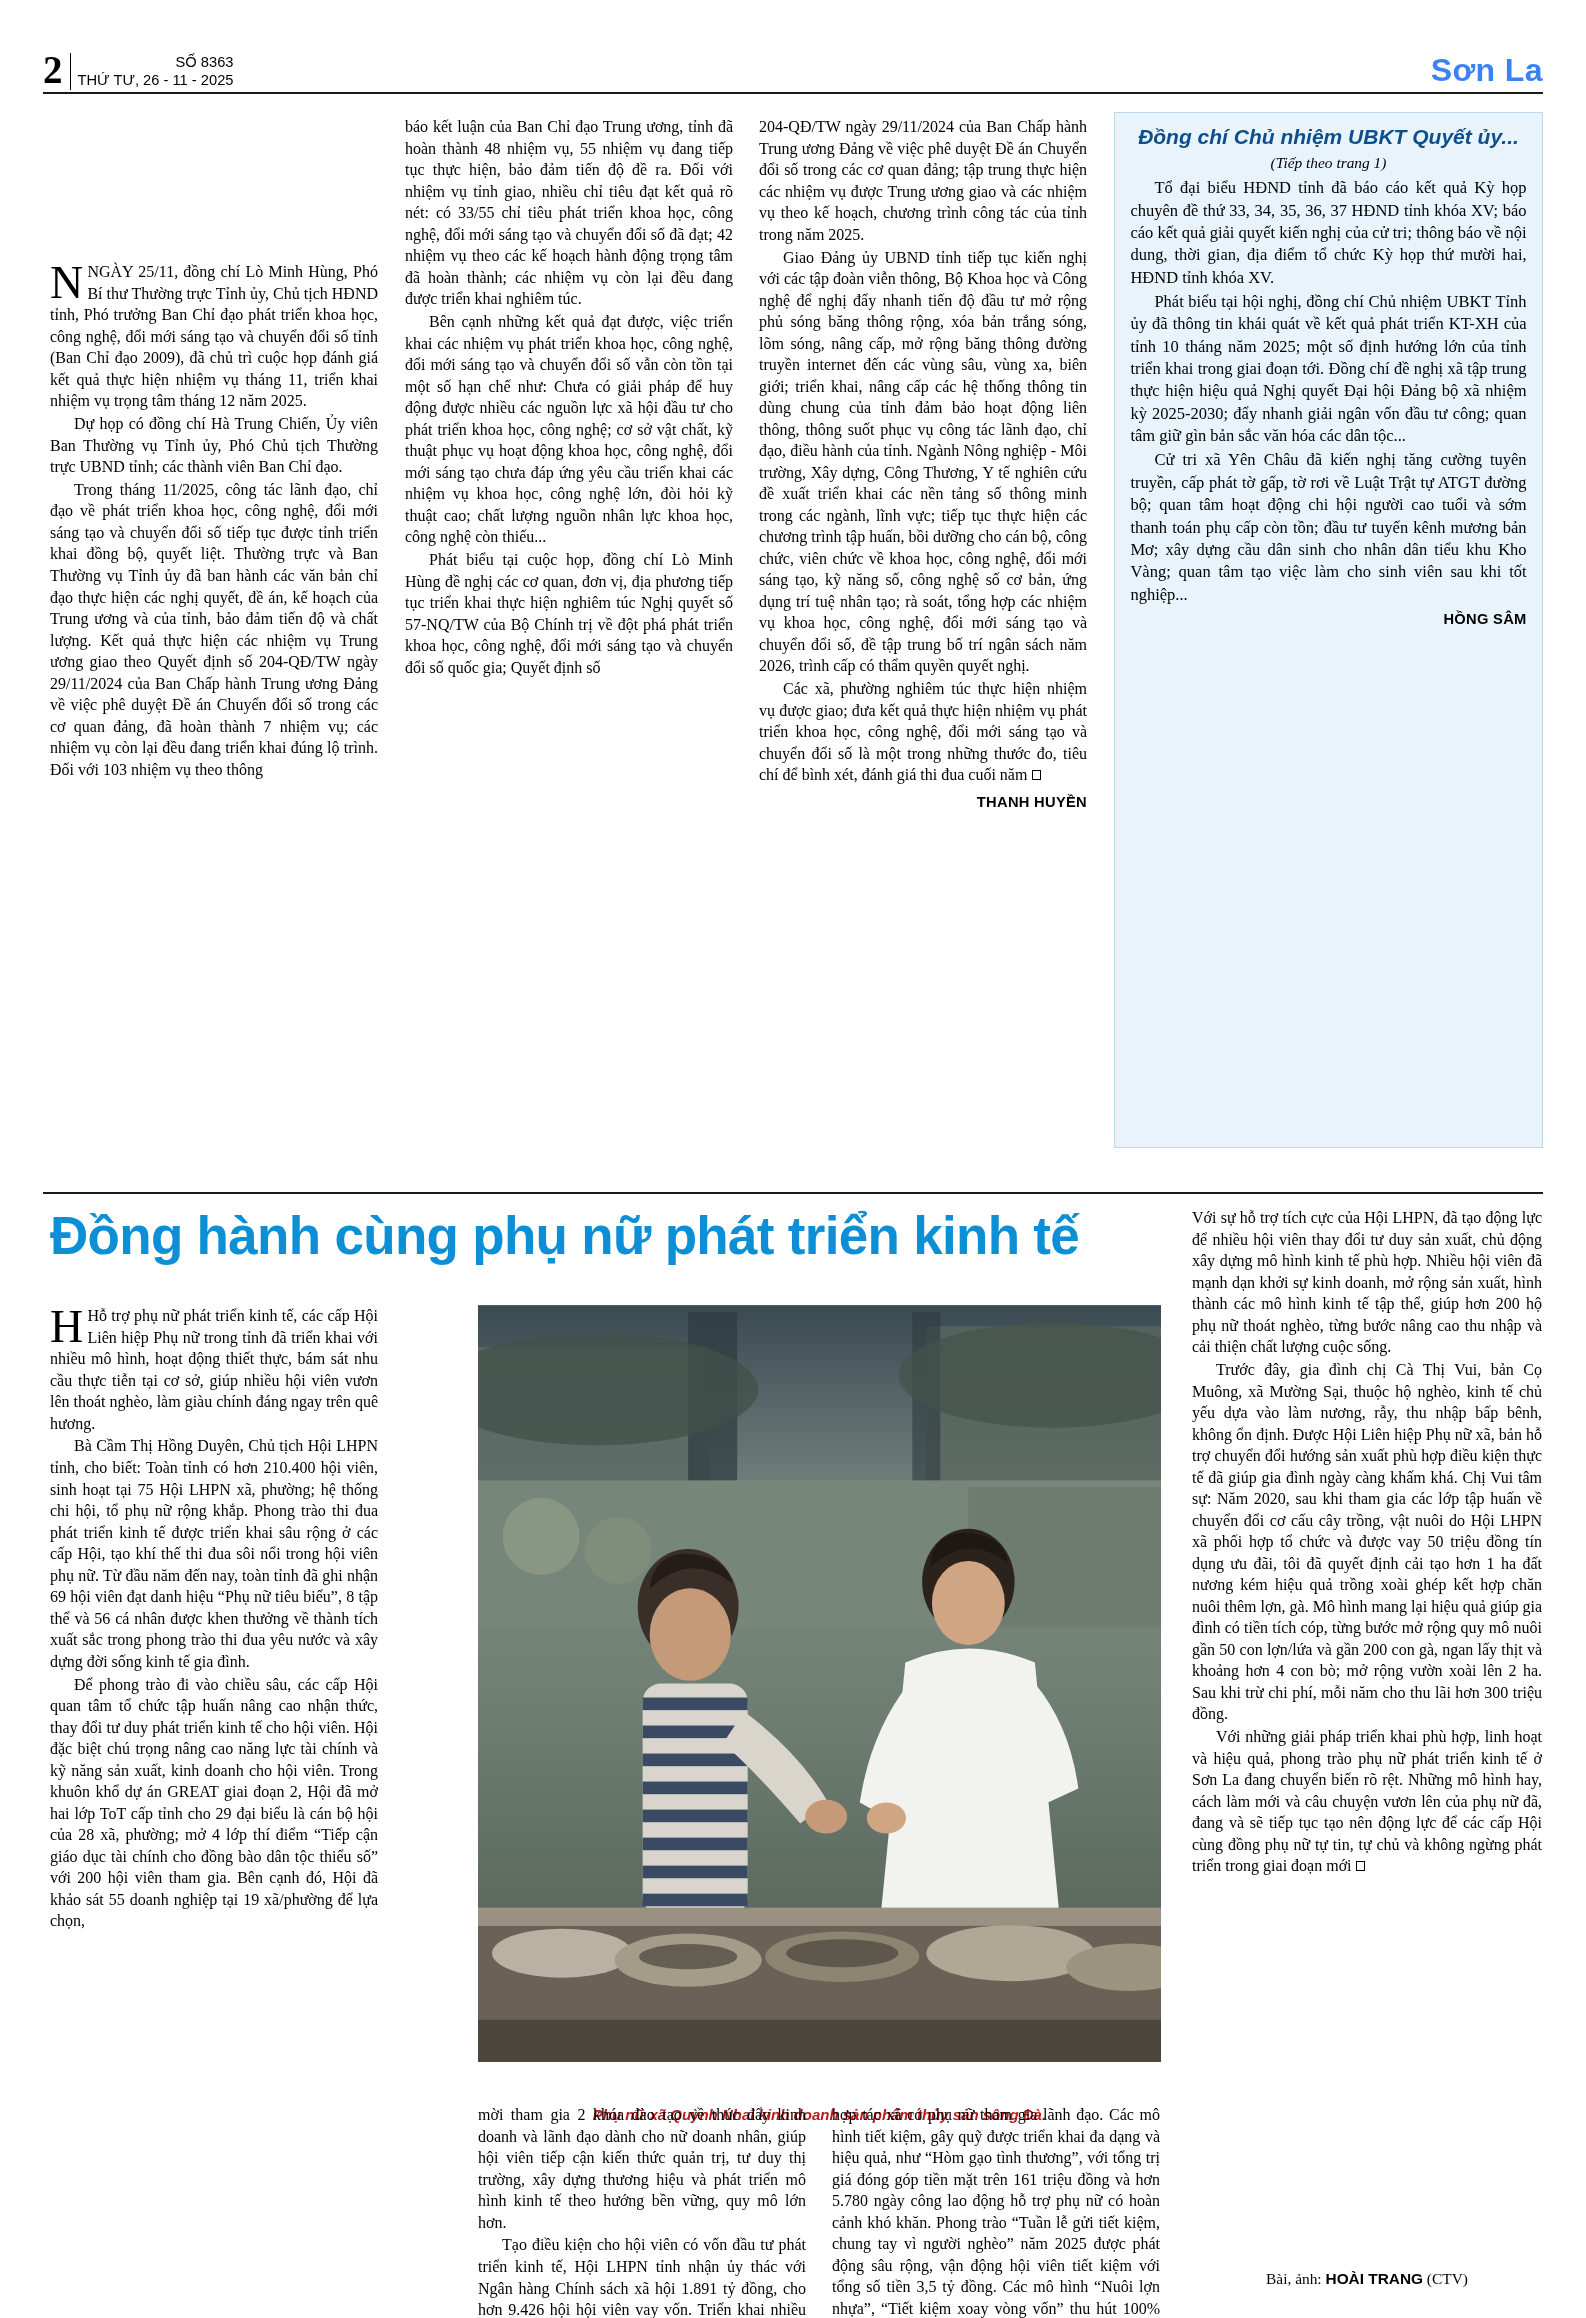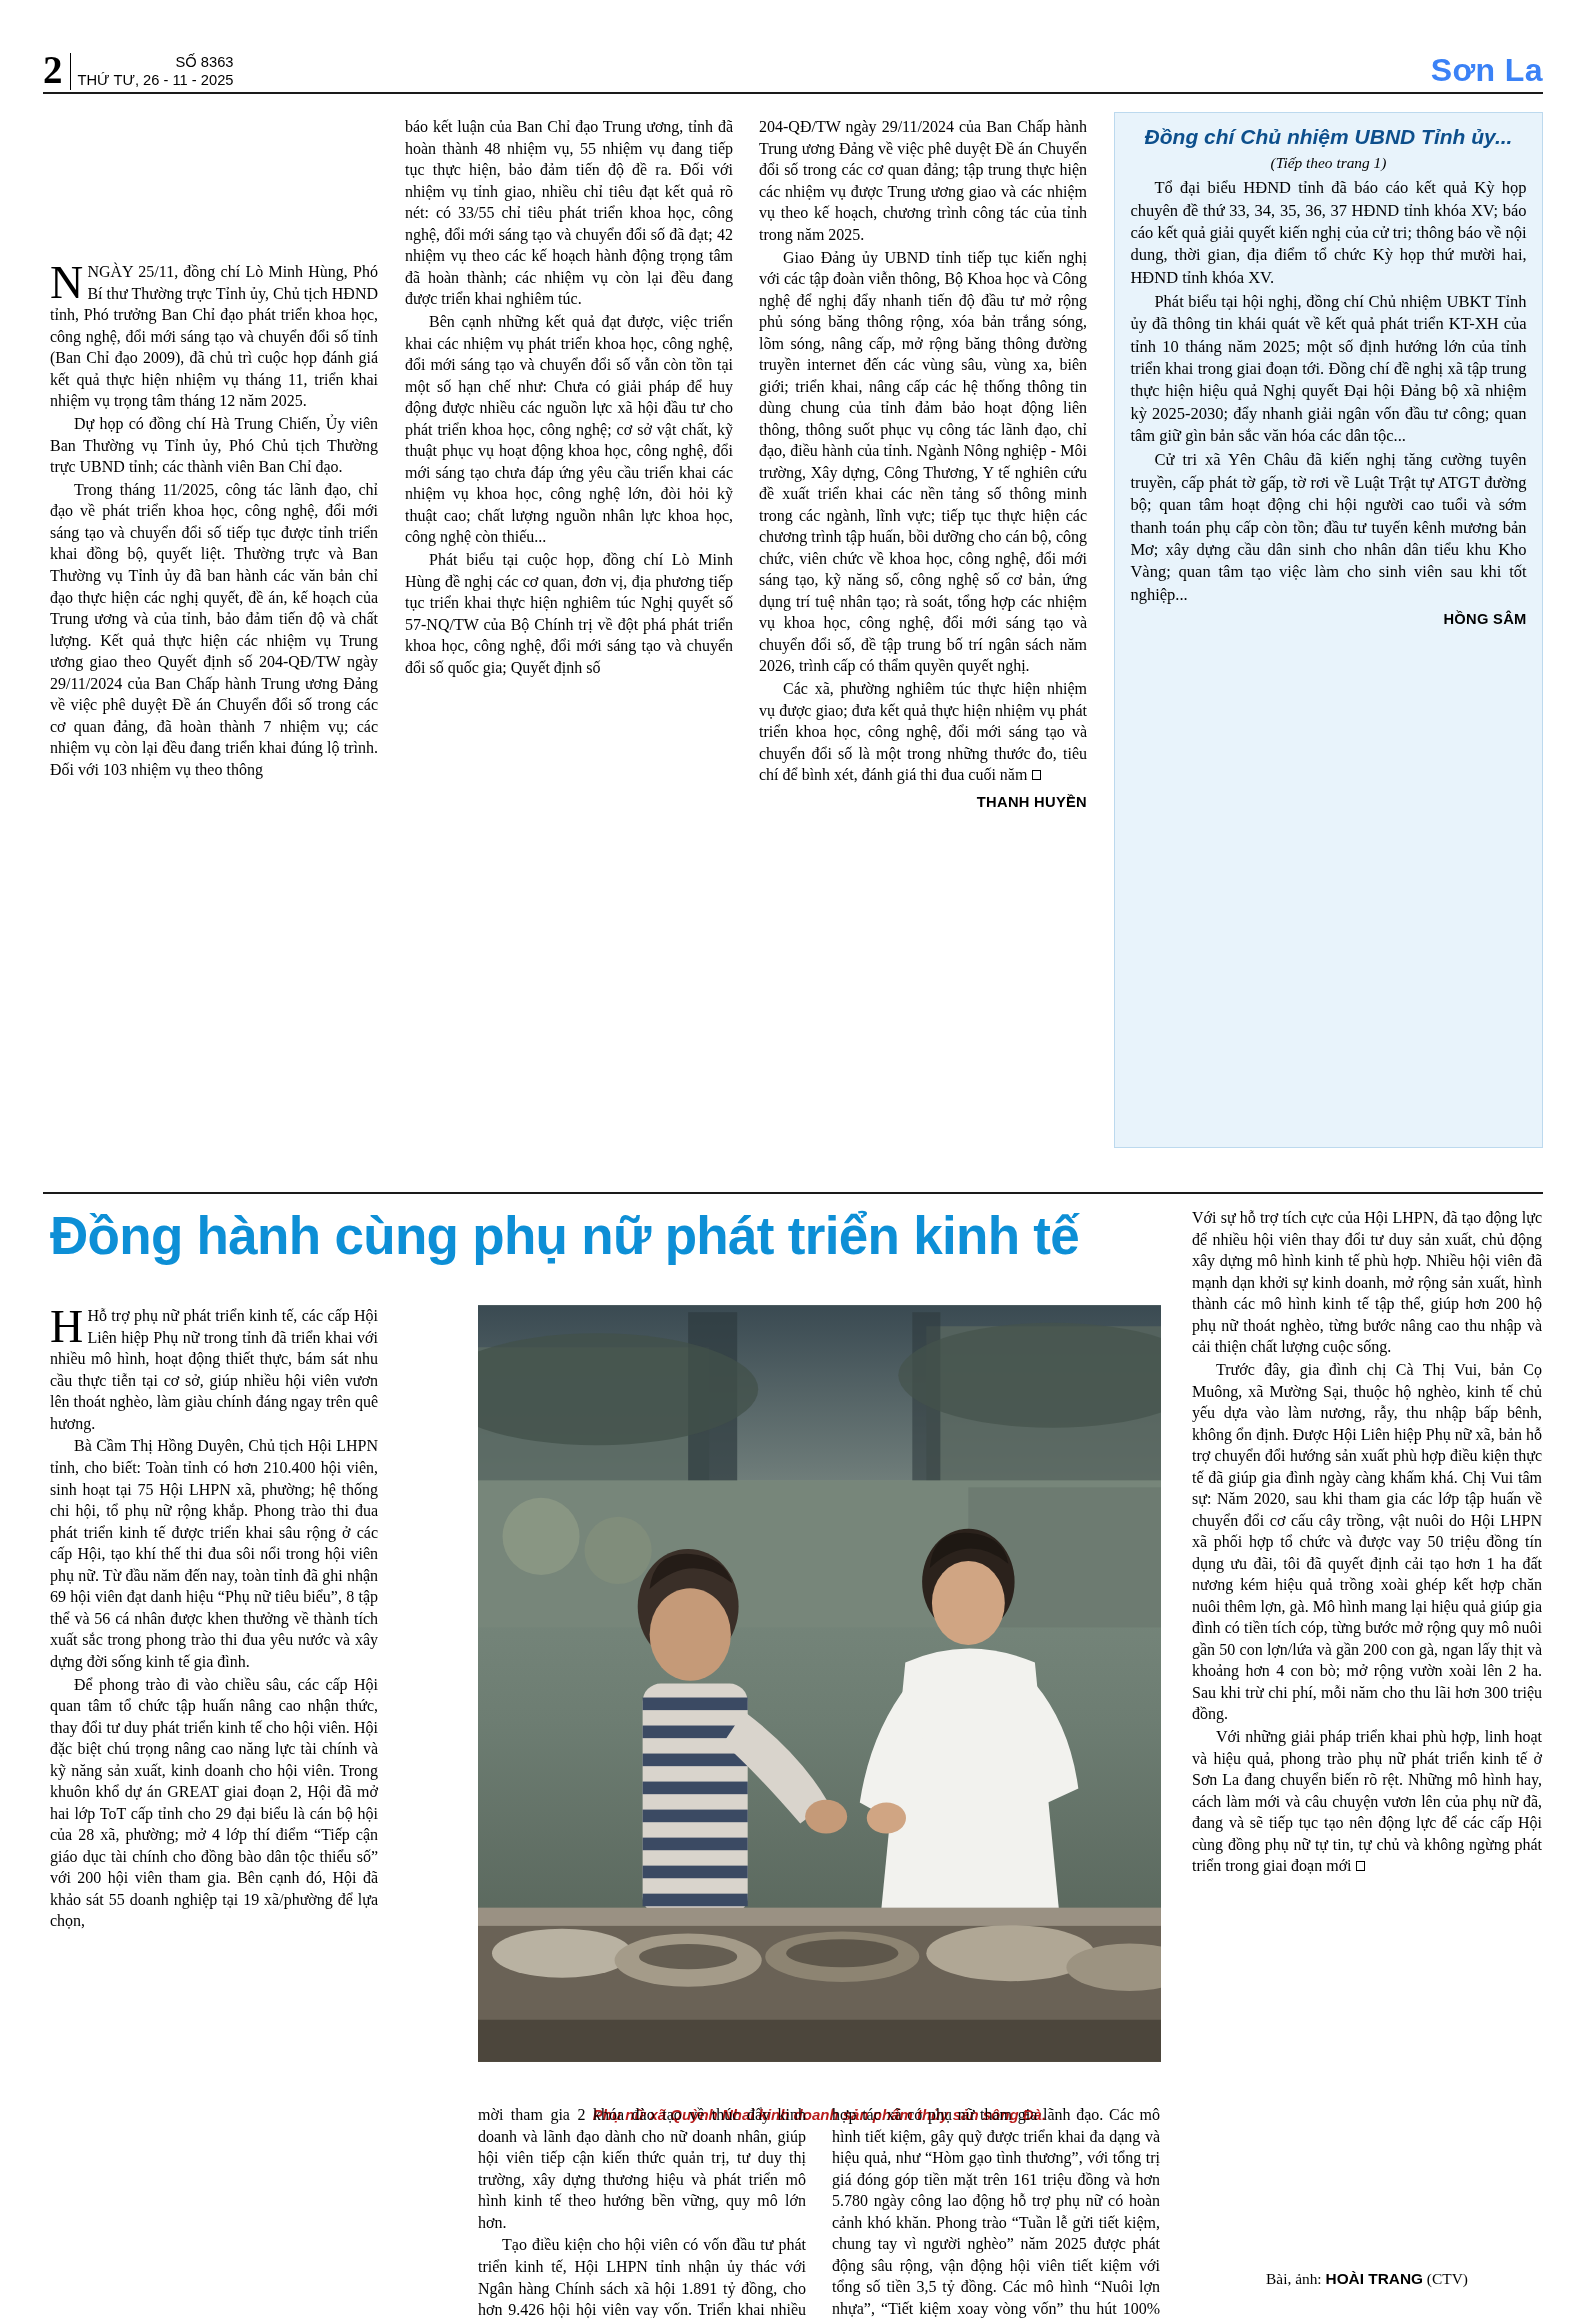"Đồng chí Chủ nhiệm UBND" div.sidebox-title { text: UBND Tỉnh -> UBKT Quyết }
